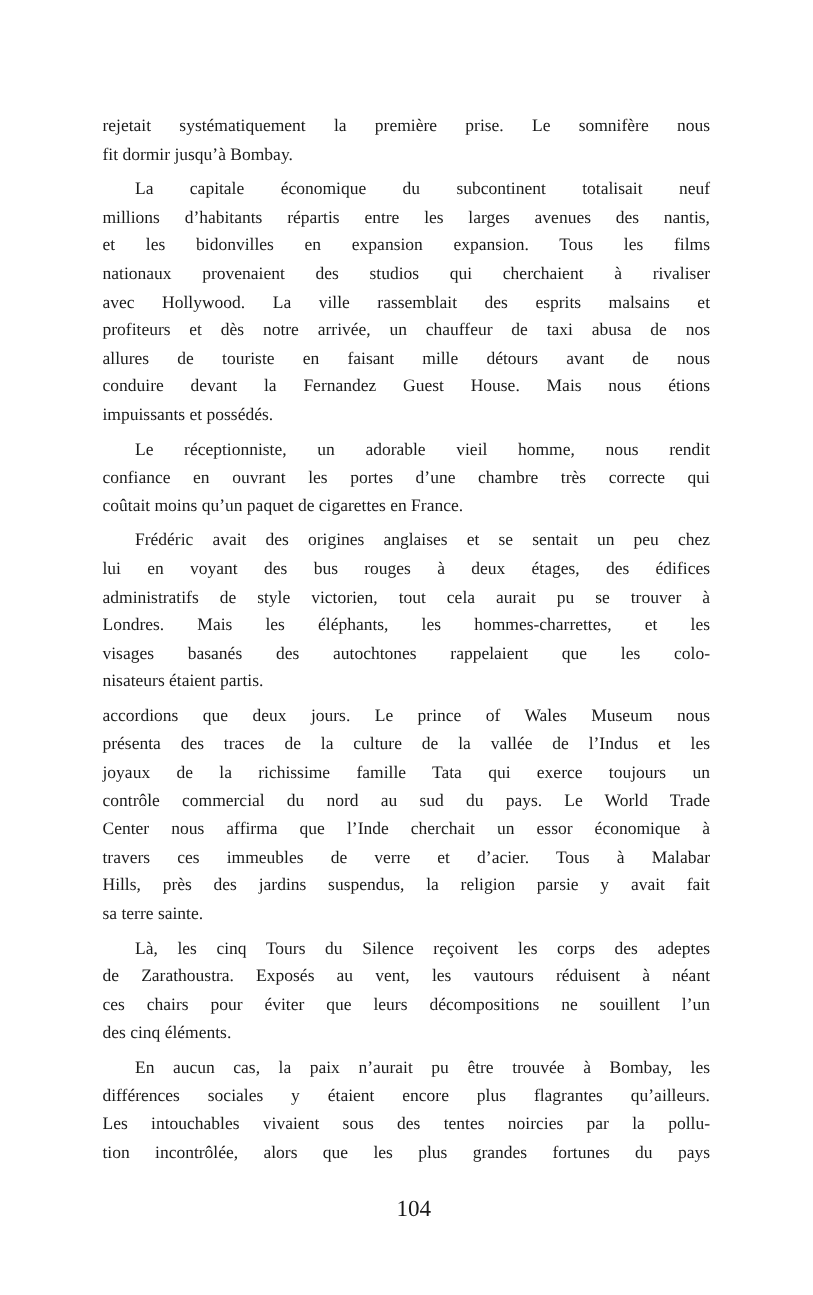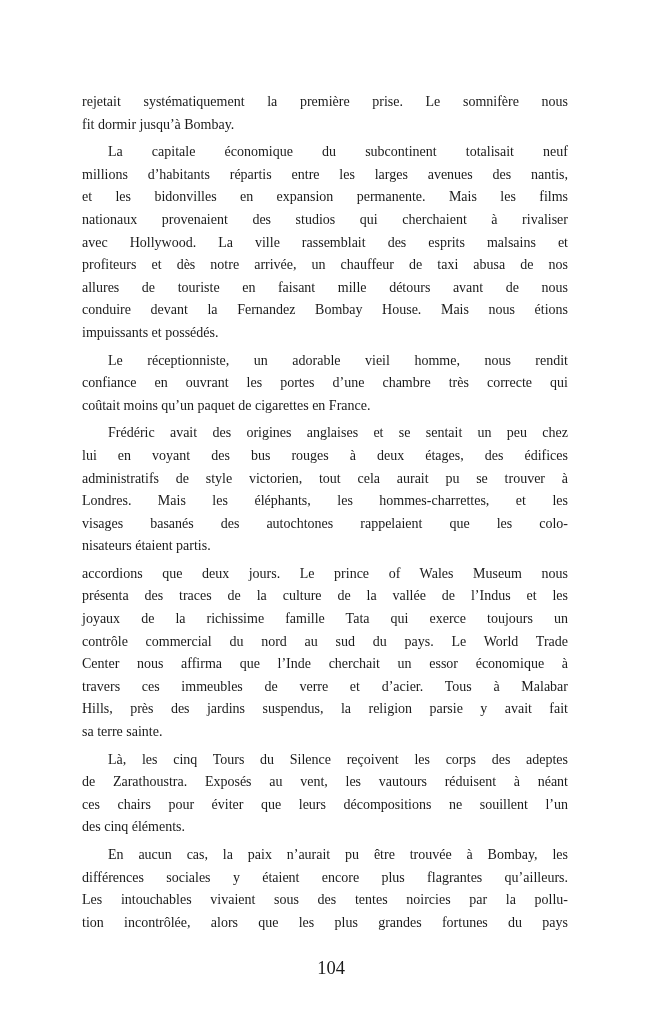"et les bidonvilles en expansion" span.line { text: permanente. Mais -> expansion. Tous }
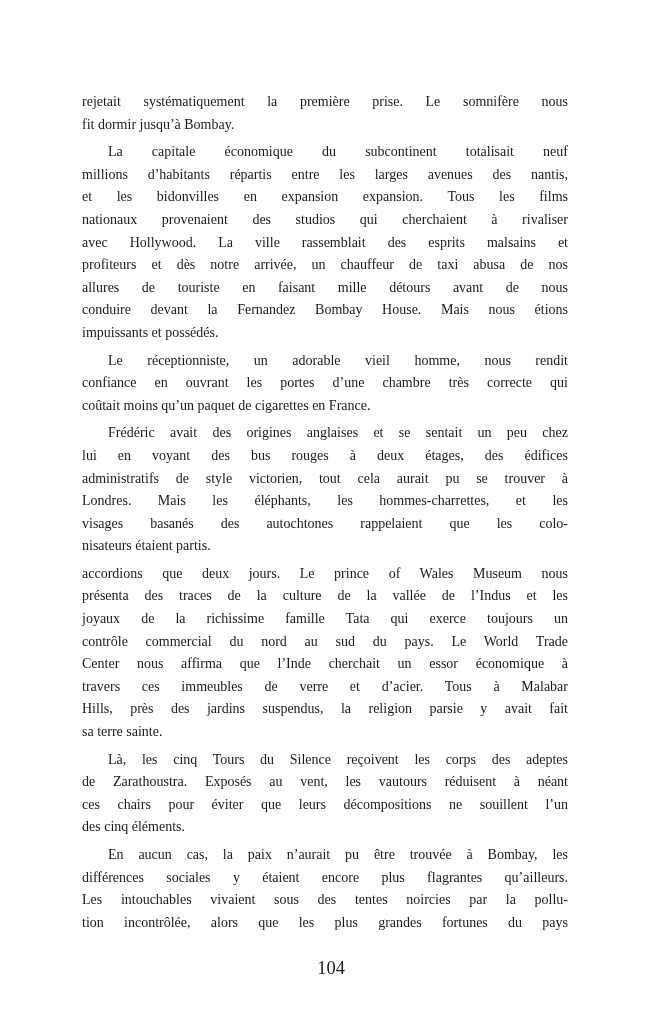"conduire devant la Fernandez Bombay" span.line { text: Bombay -> Guest }
